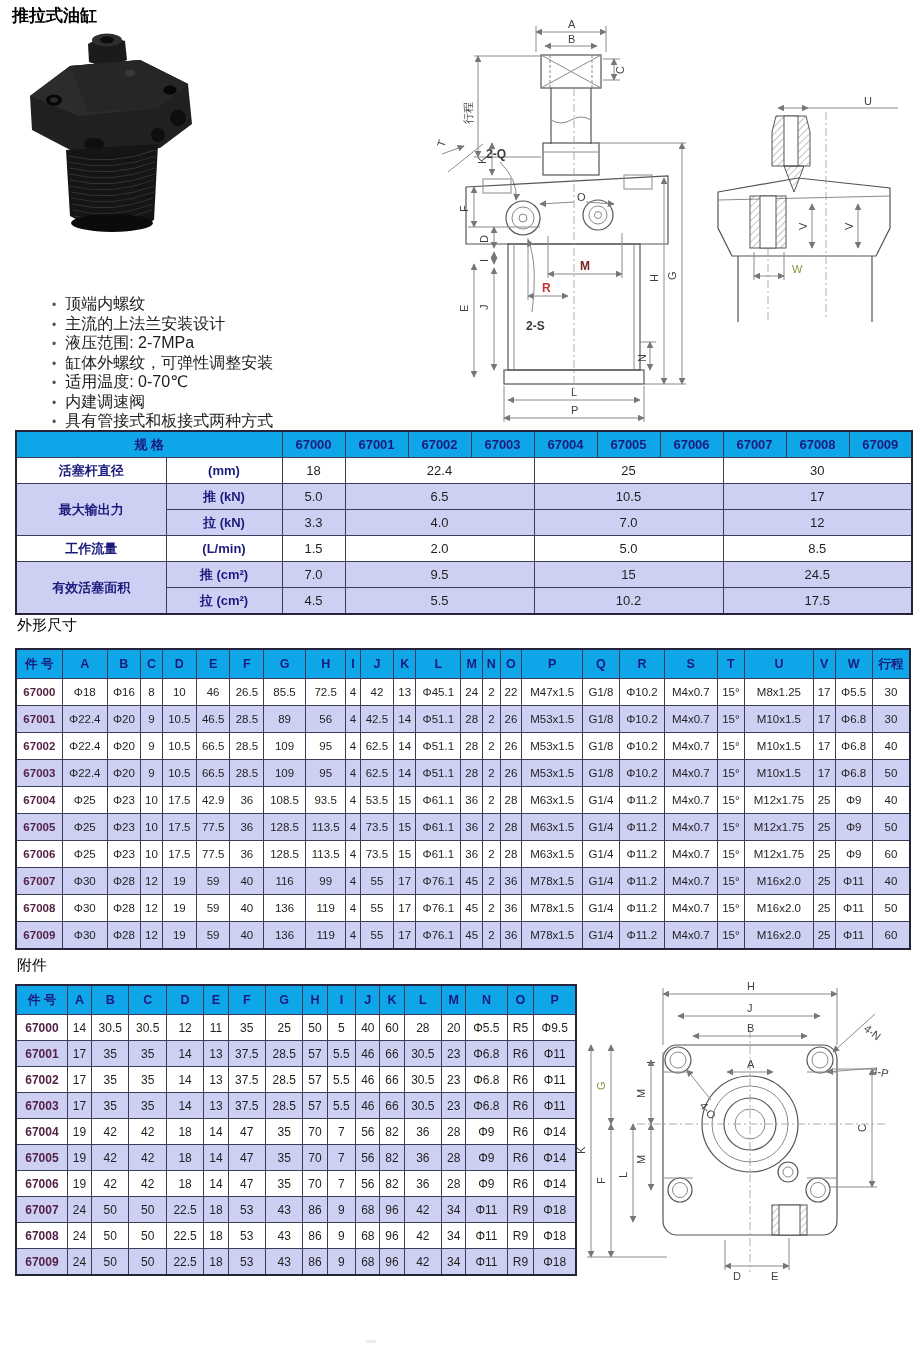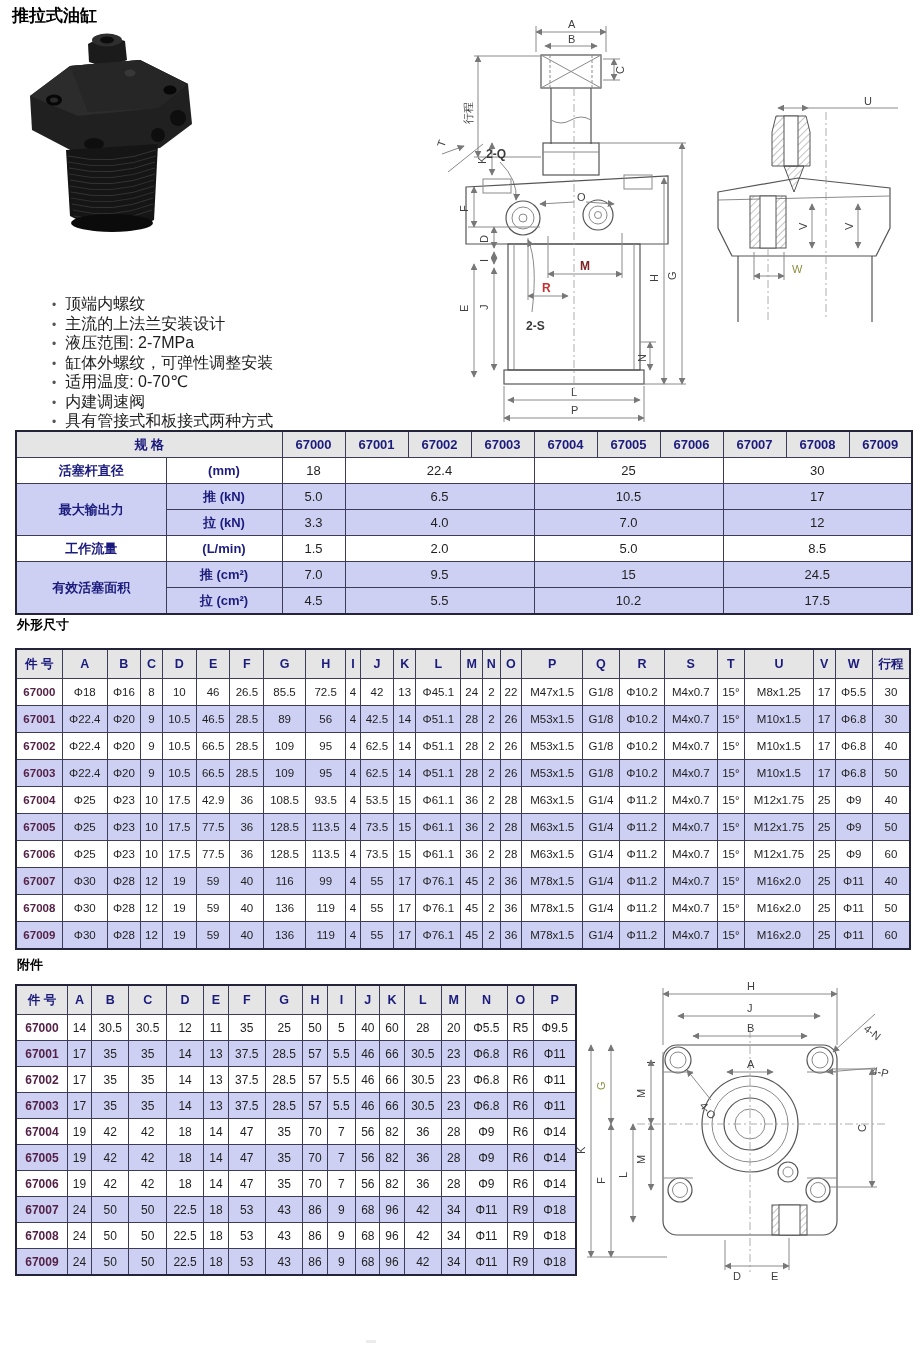"规 格" .tbl tr.hdr th { background: #e5e5e5 -> #0ea5e9 }
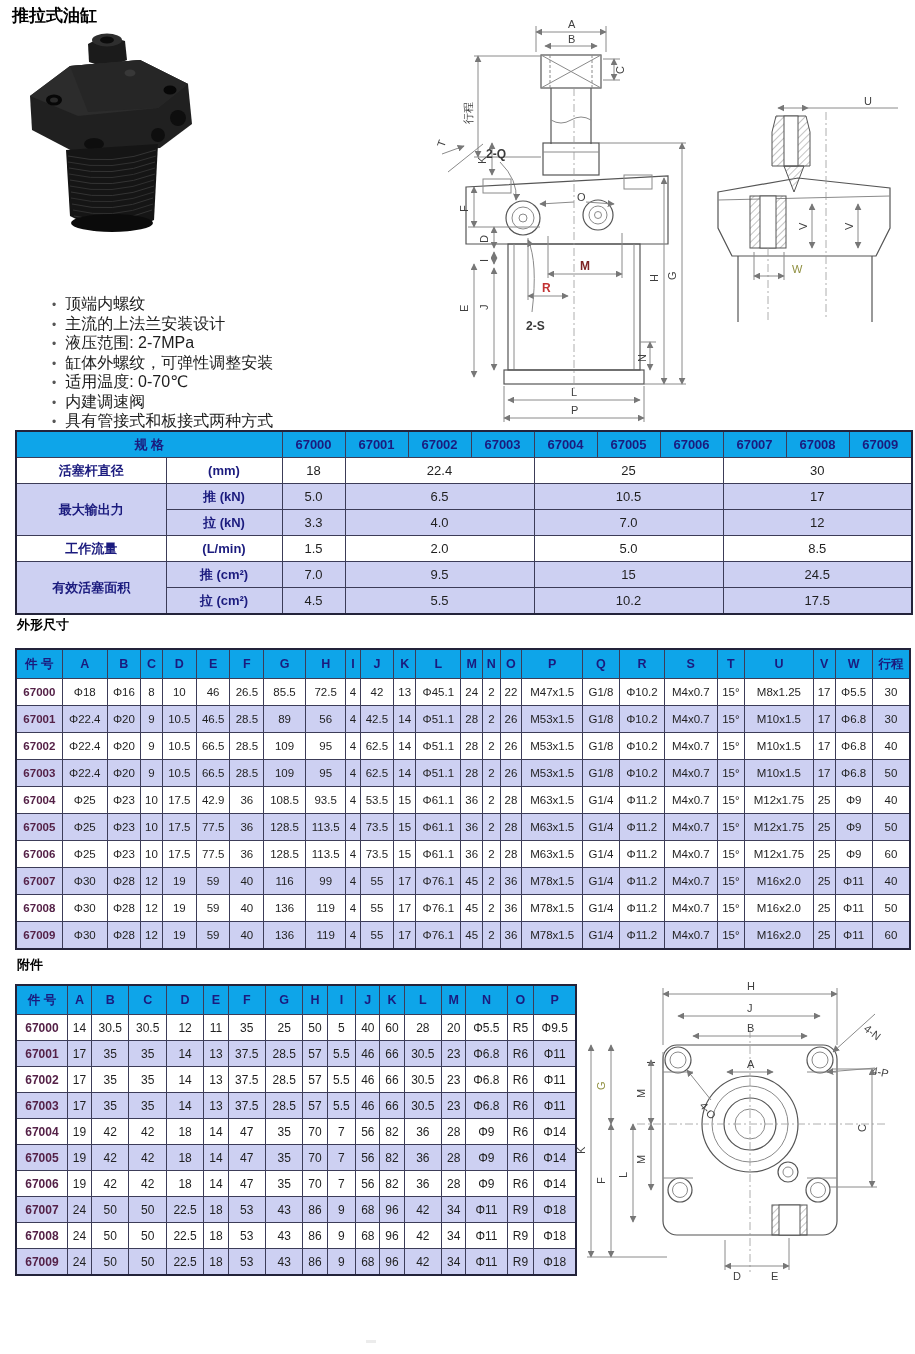"外形尺寸" .sec-head { font-size: 13px -> 15px; font-weight: bold -> normal }
